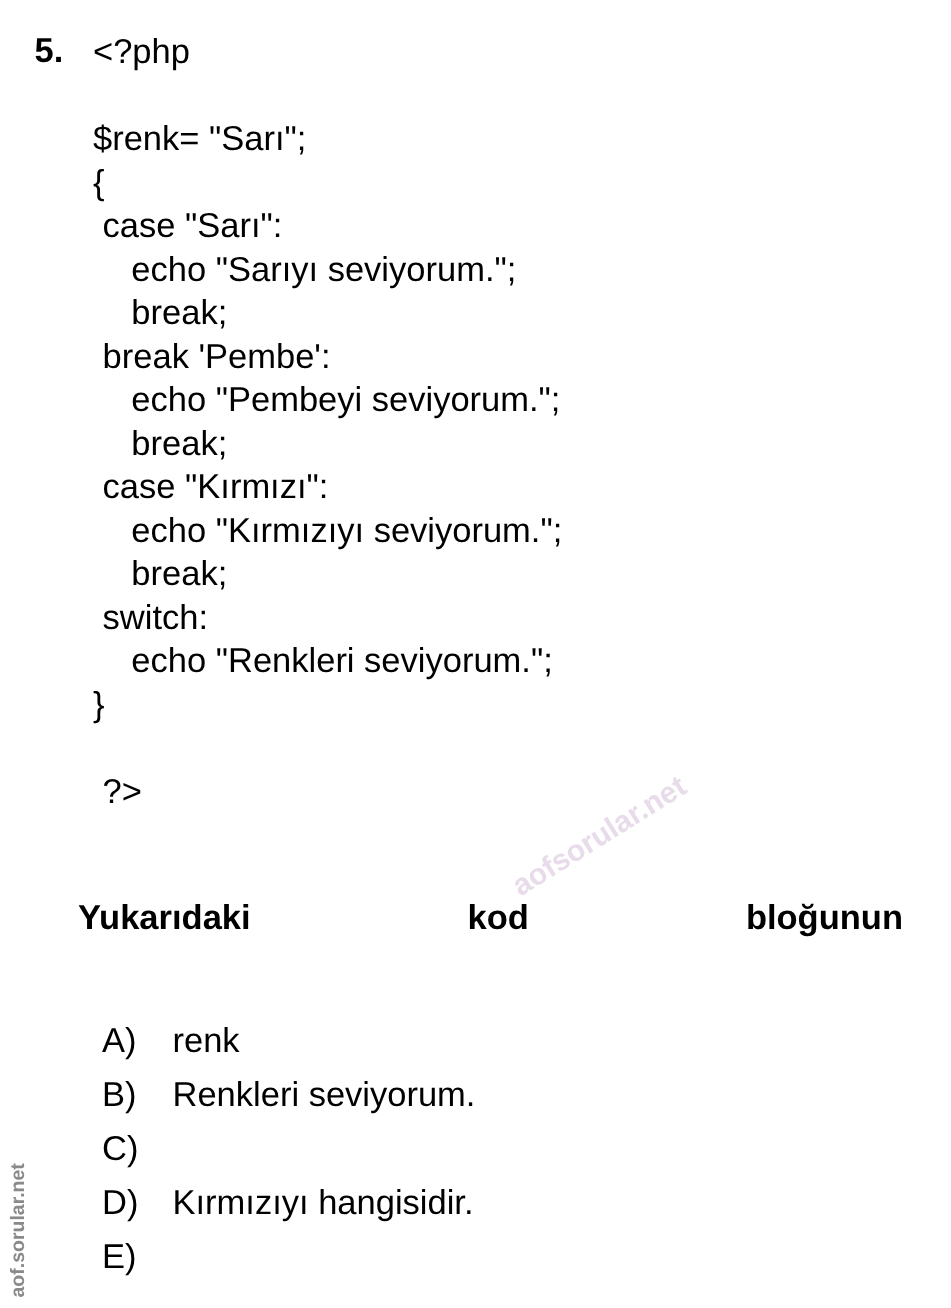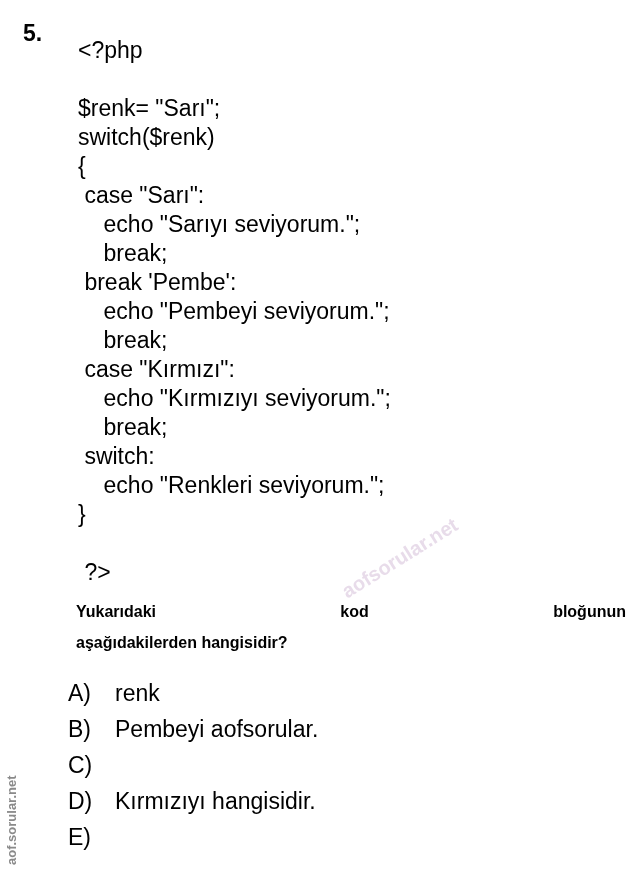"<?php" .code { margin: 16px -> 0 }
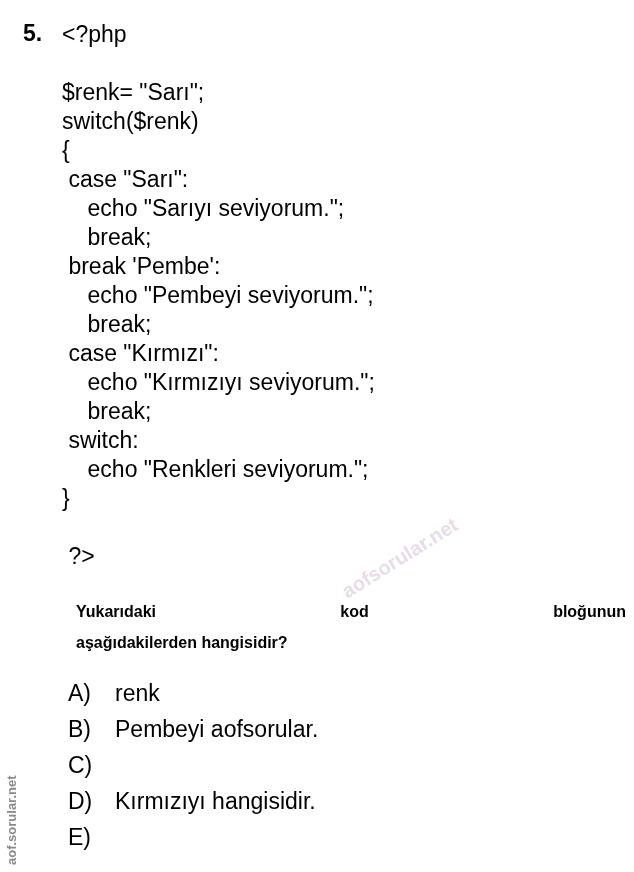"switch($renk)" div { html: <div>switch($renk)</div> -> none }
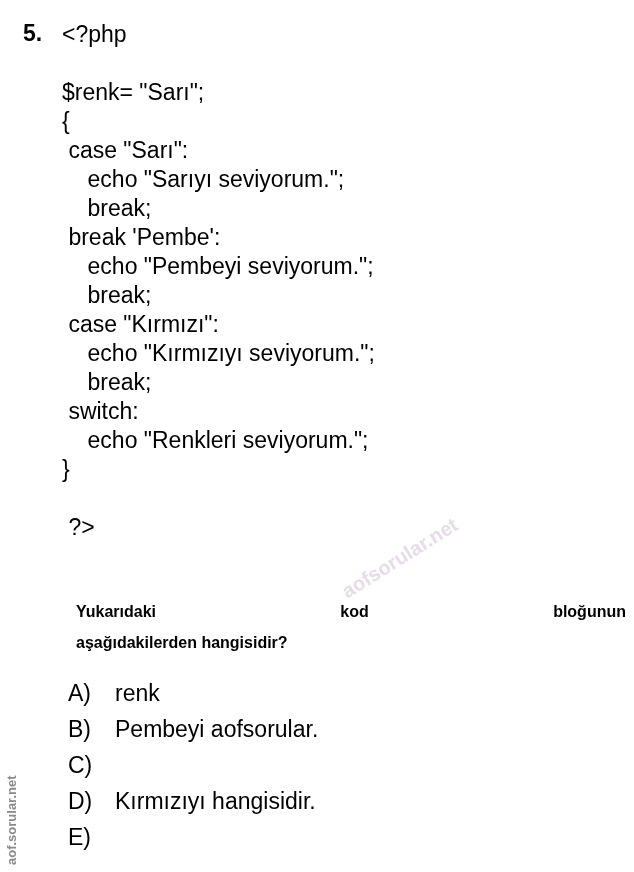"Yukarıdaki" .question { font-size: 16px -> 23px; left: 76px -> 52px }
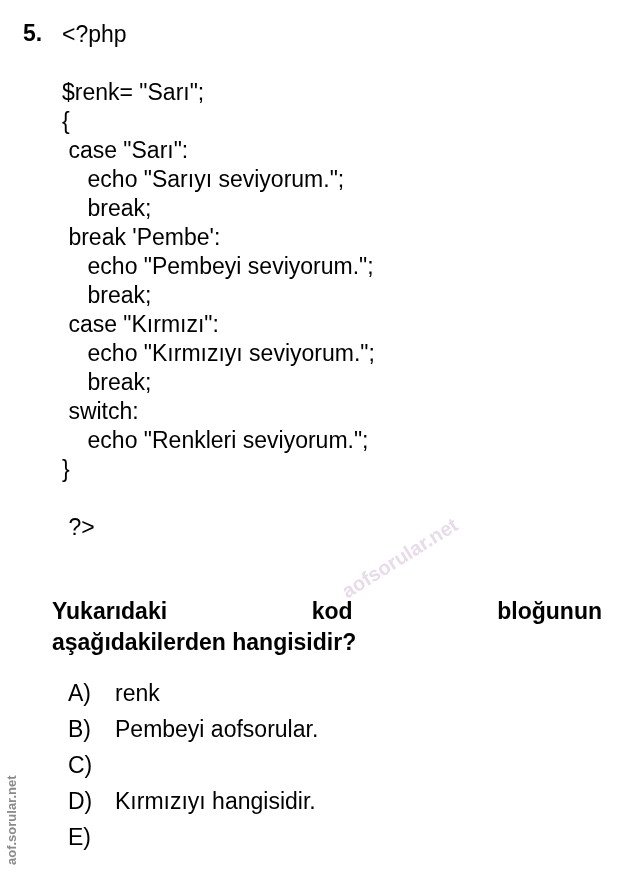"aşağıdakilerden hangisidir?" div { html: <div>aşağıdakilerden hangisidir?</div> -> none }
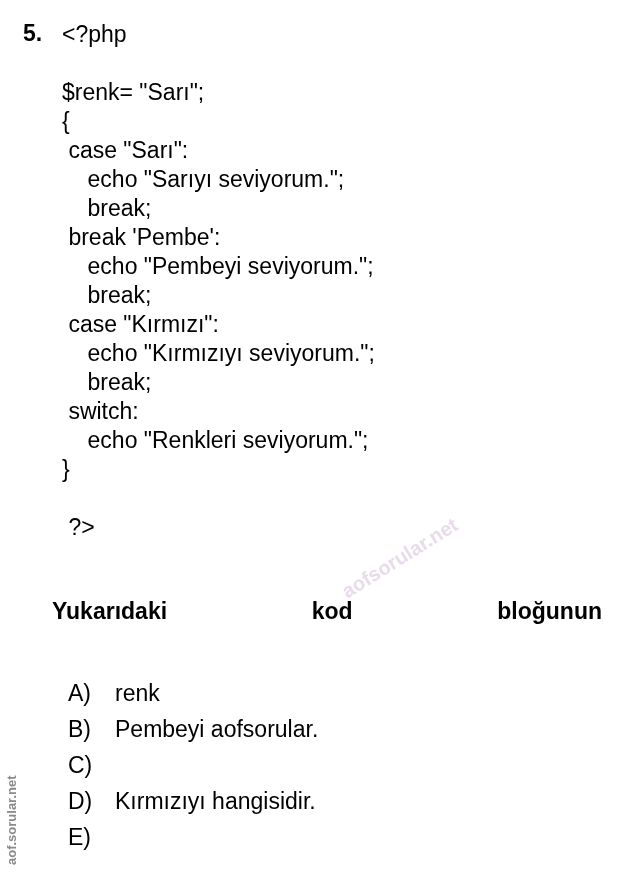"Pembeyi aofsorular." span { text: Pembeyi aofsorular -> Renkleri seviyorum }
